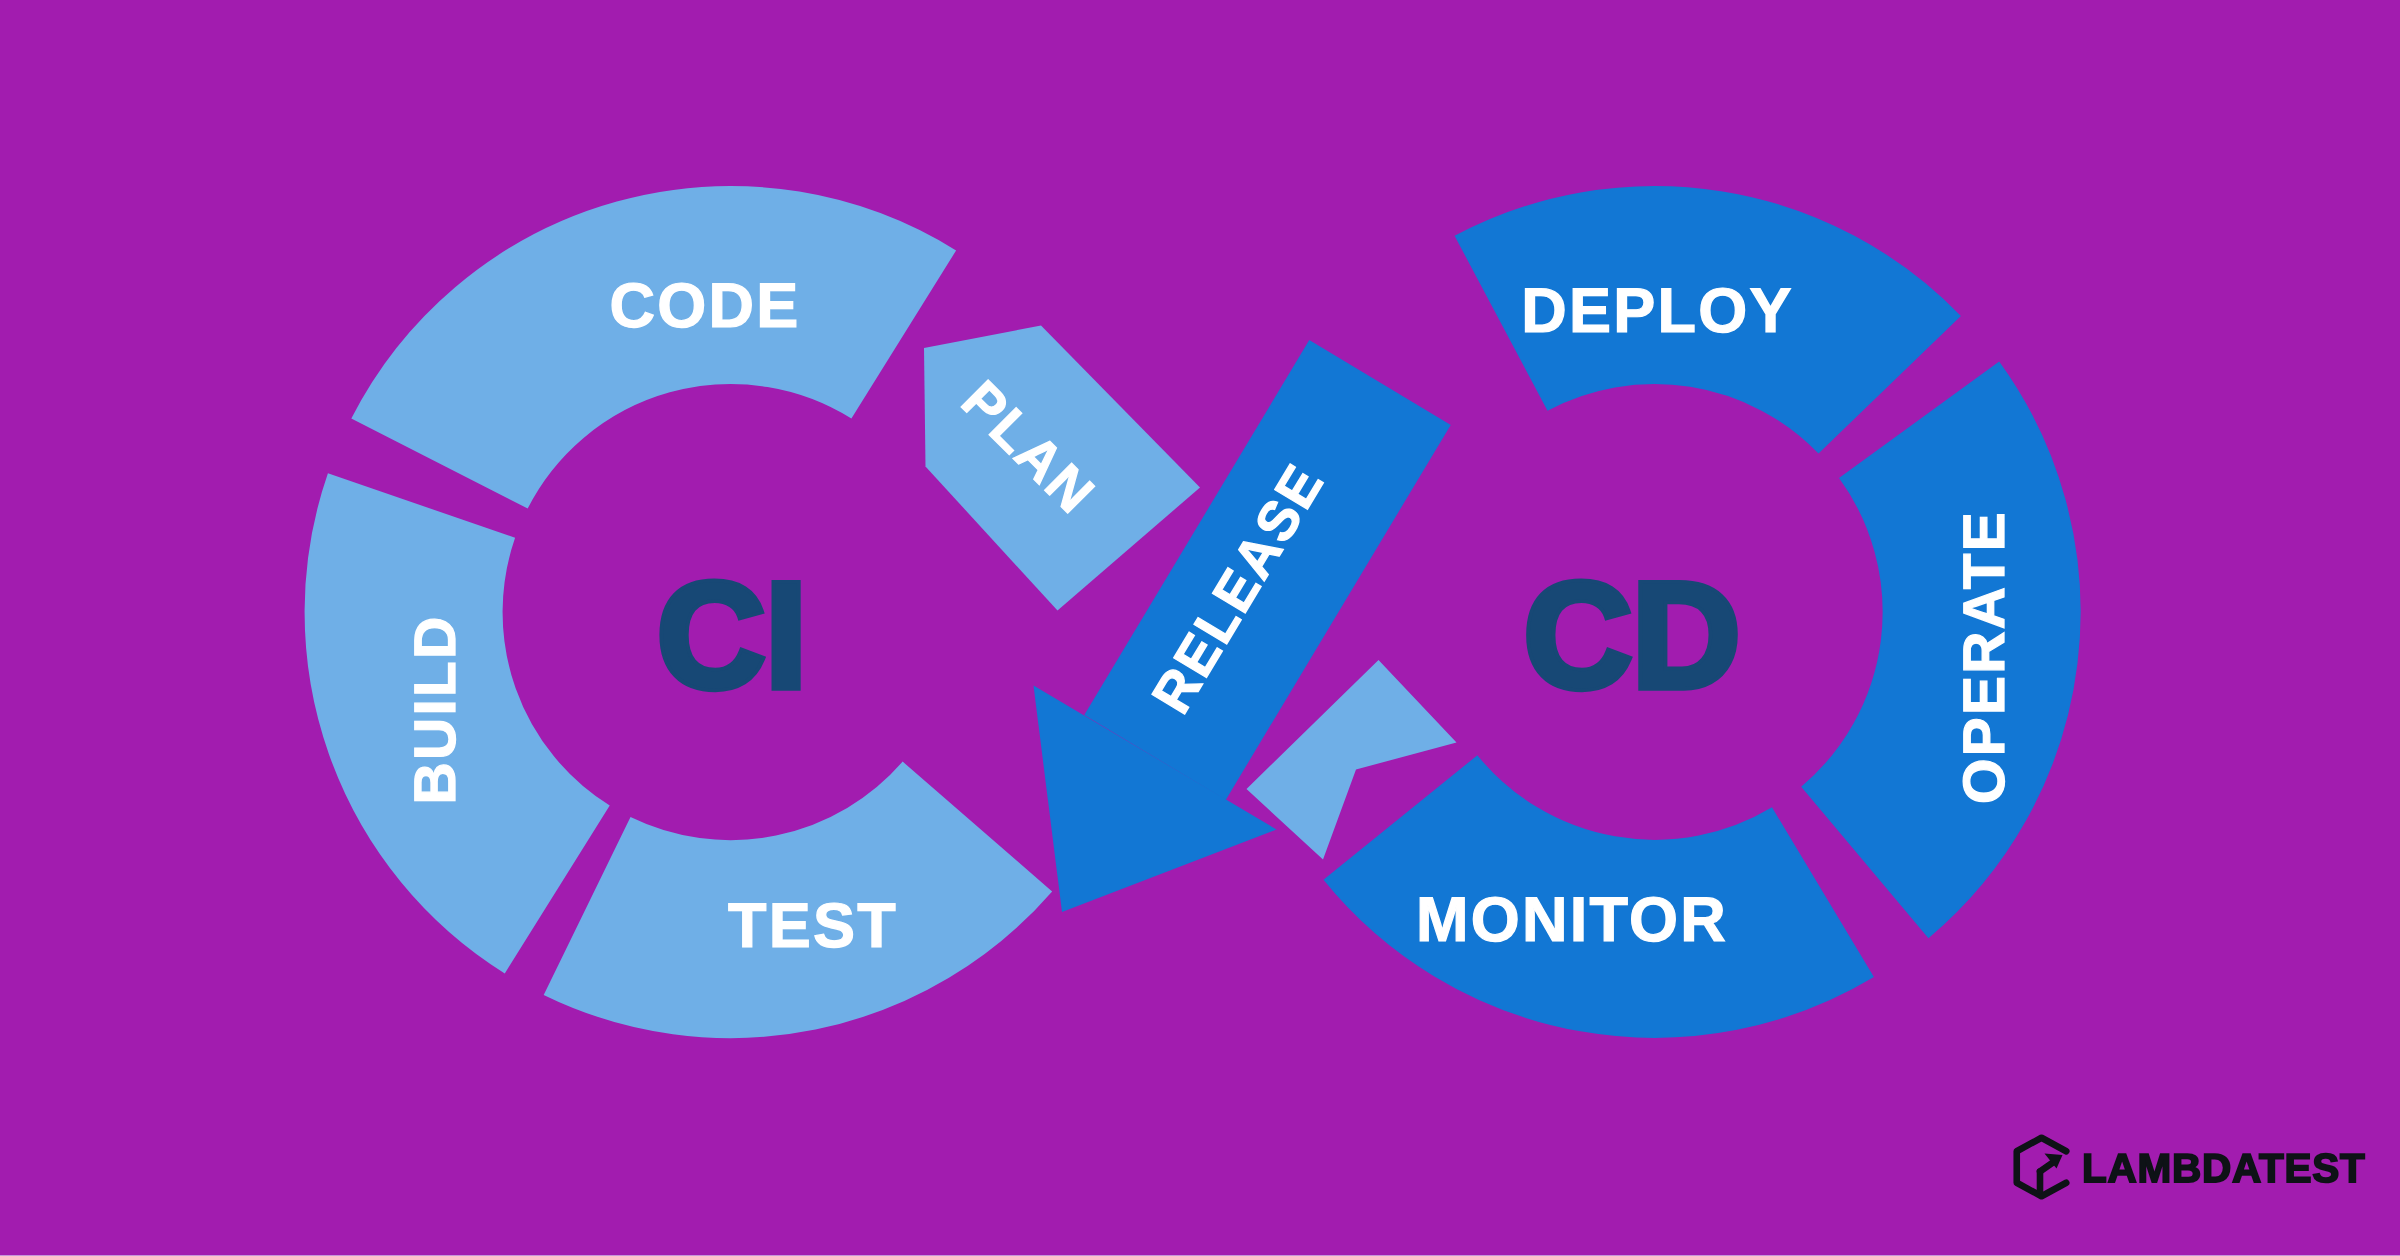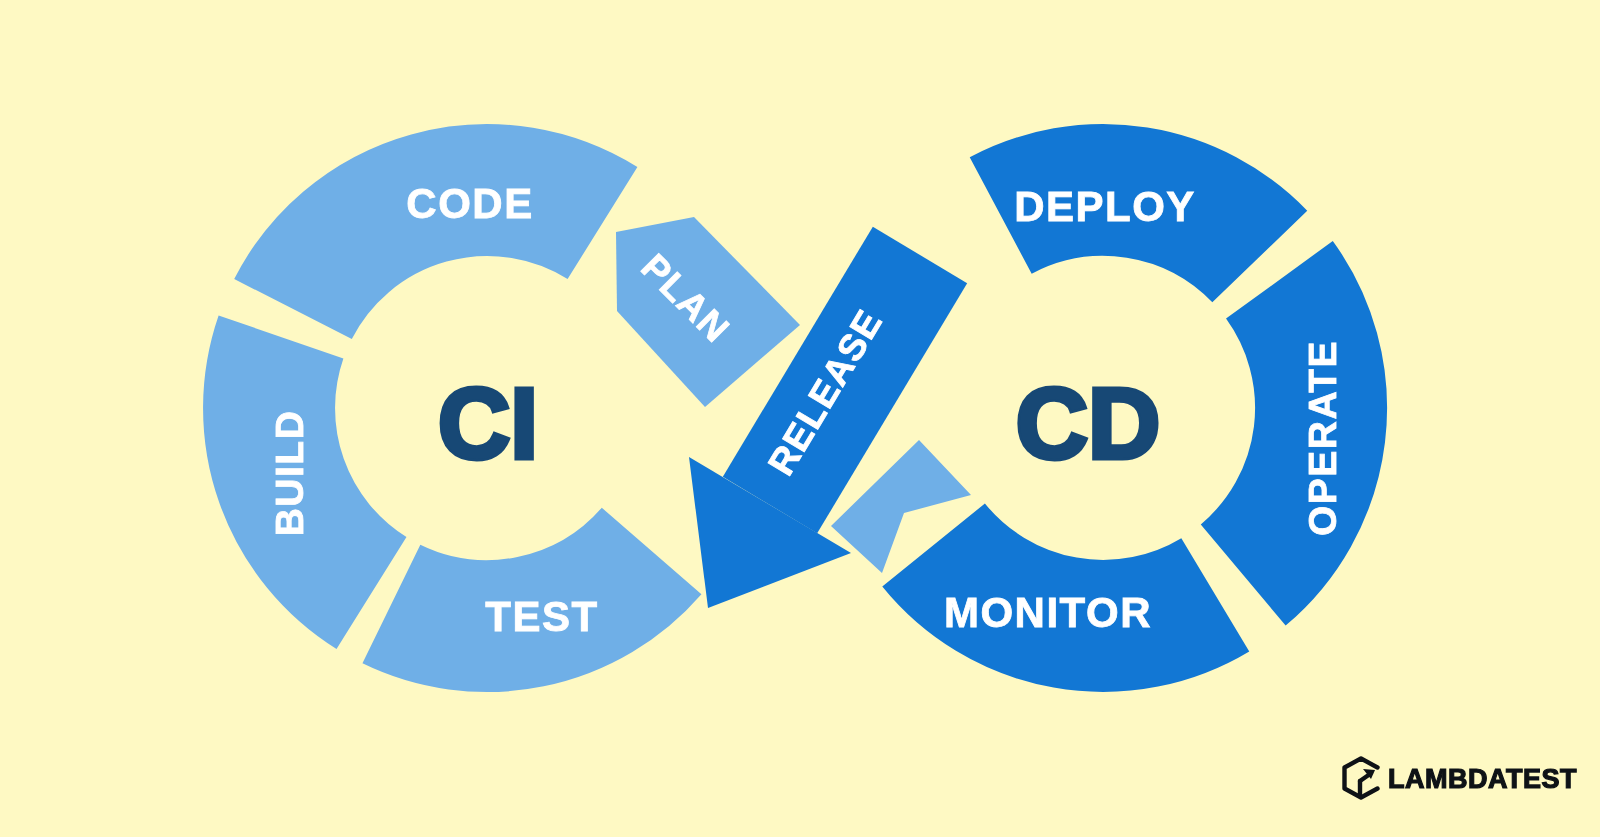"CODE" .stage { background: #fef9c3 -> #a21caf }
